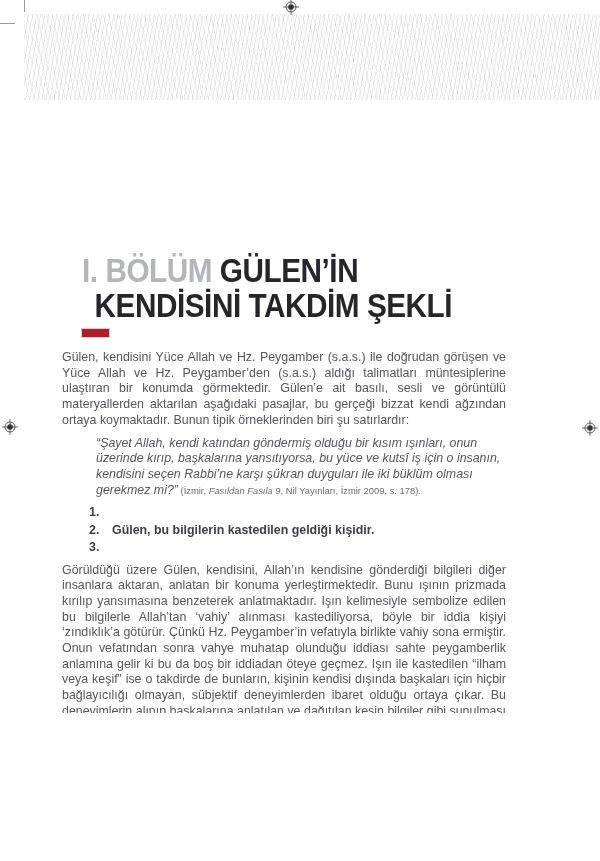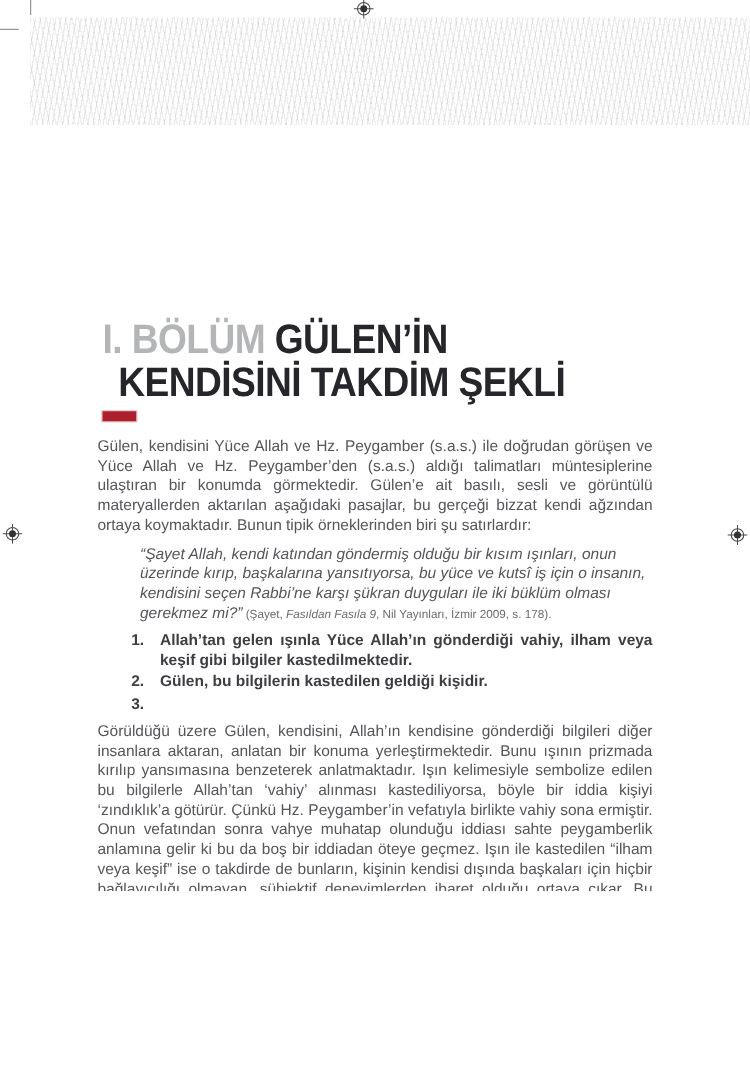"Gülen, kendisini Yüce Allah ve" .body-col { left: 78px -> 62px }
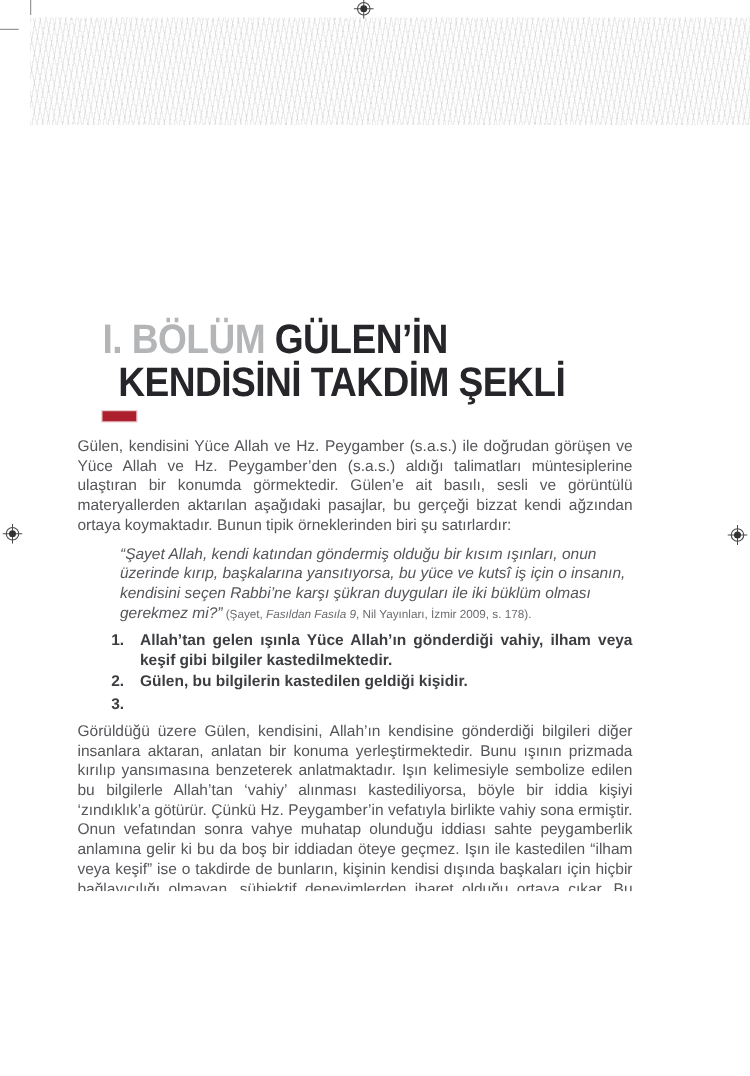"(Şayet," span { text: Şayet -> İzmir }
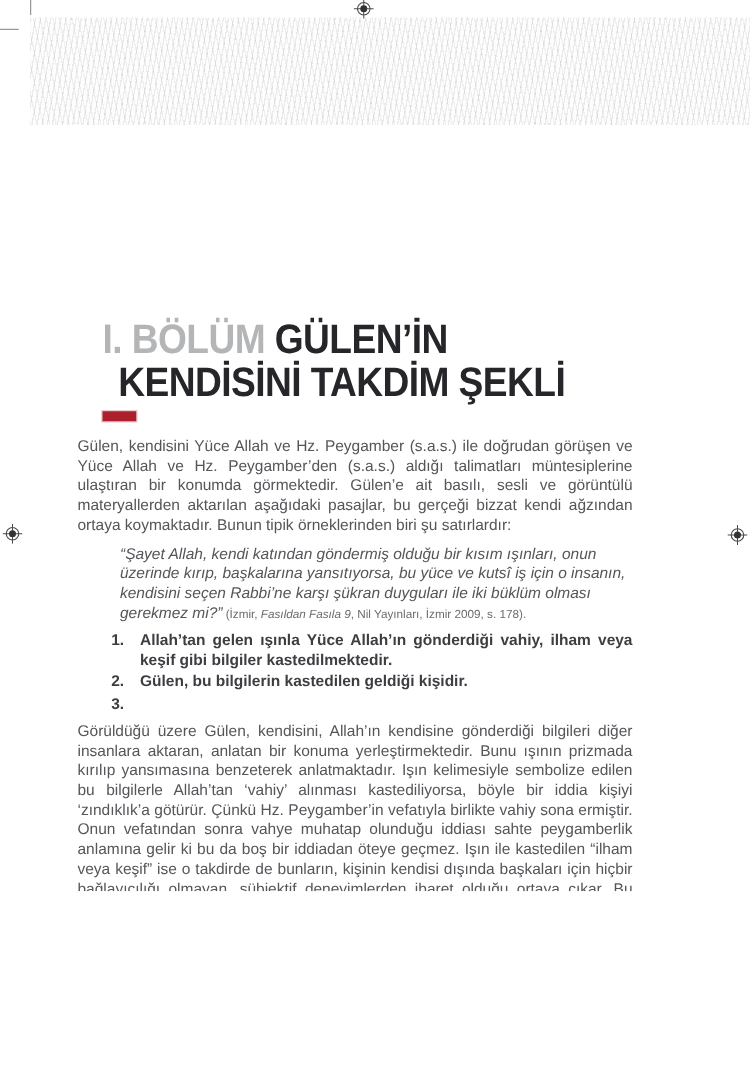"Allah’tan gelen ışınla Yüce Allah’ın" span.txt { html: <span>Allah’tan gelen ışınla Yüce Allah’ın gönderdiği vahiy, ilham veya keşif gibi bilgiler kastedilmektedir.</span> -> none }
